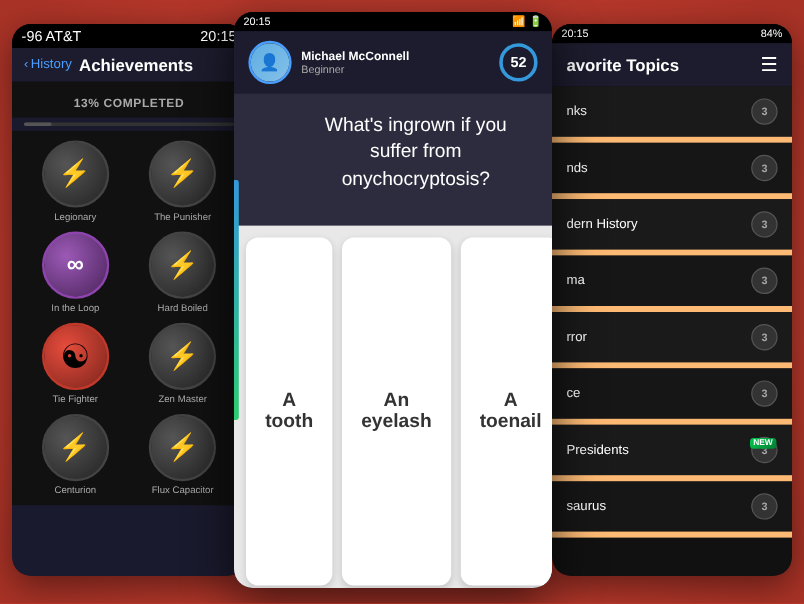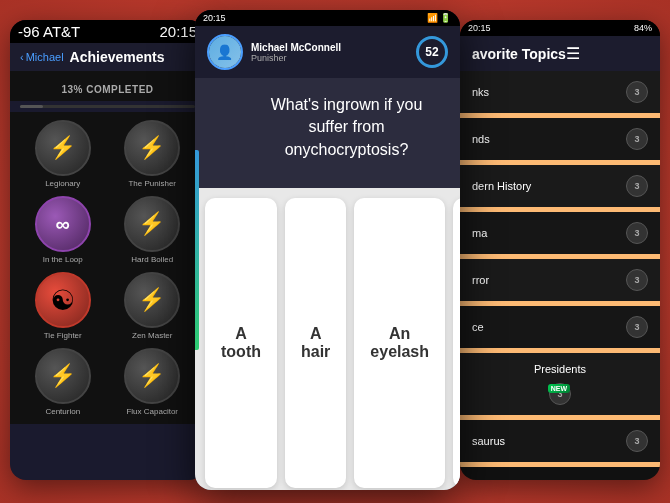"-96 AT&T" .panel-left .status-bar { font-size: 15px -> 12px }
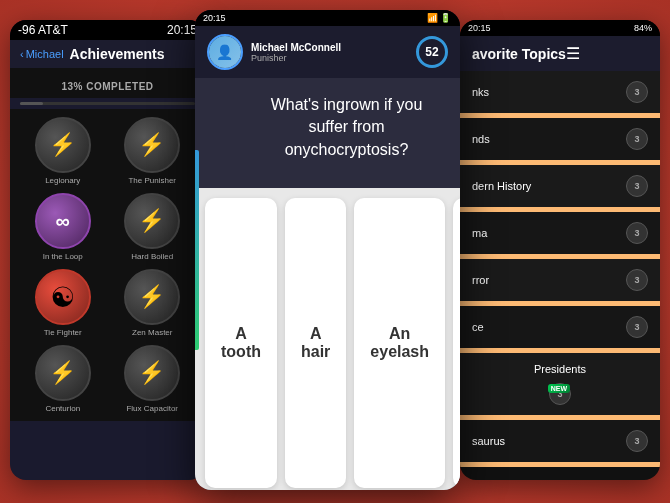"Michael" span { text: Michael -> History }
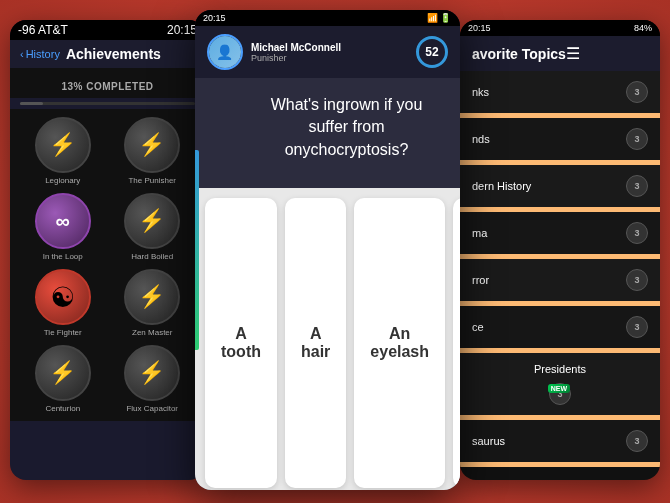"Punisher" div.user-level { text: Punisher -> Beginner }
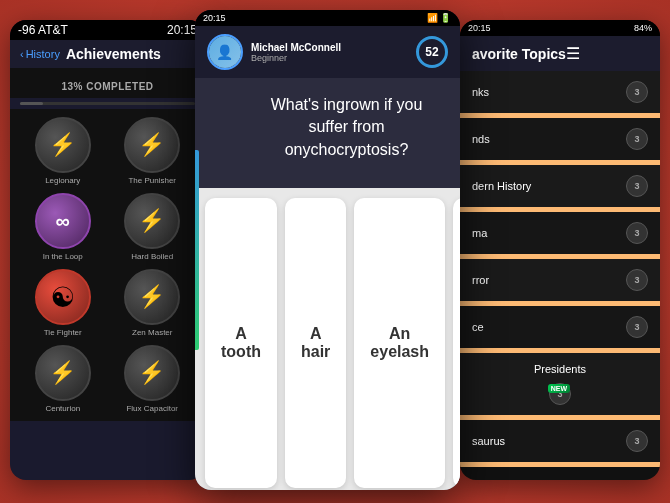"avorite Topics" .topics-nav { justify-content: none -> space-between }
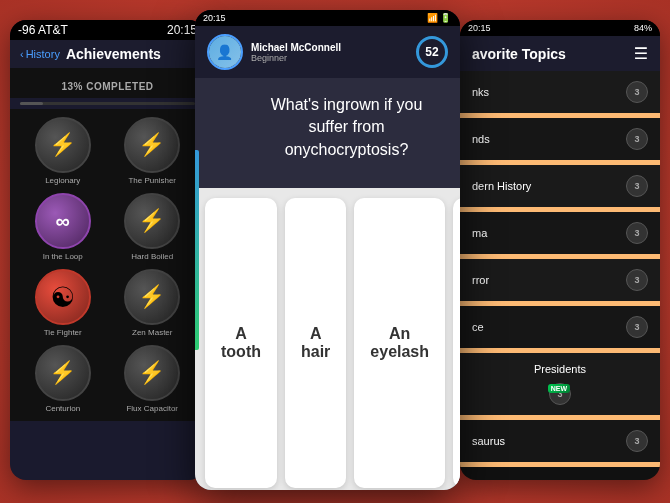"A hair" button.answer-btn { html: <button>A hair</button> -> none }
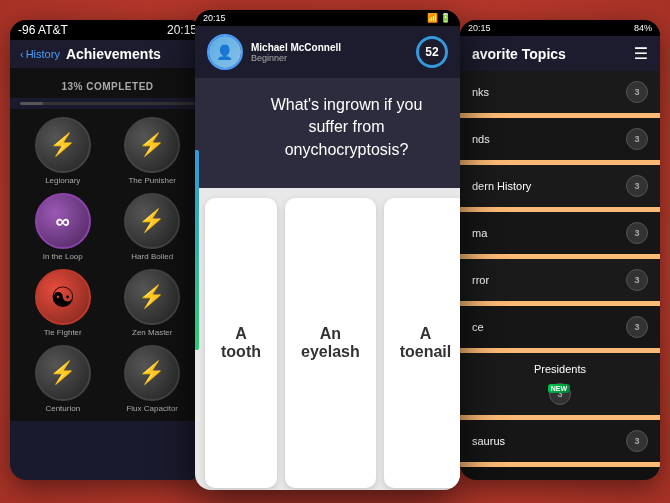"Presidents" div.topic-item { flex-direction: column -> none }
